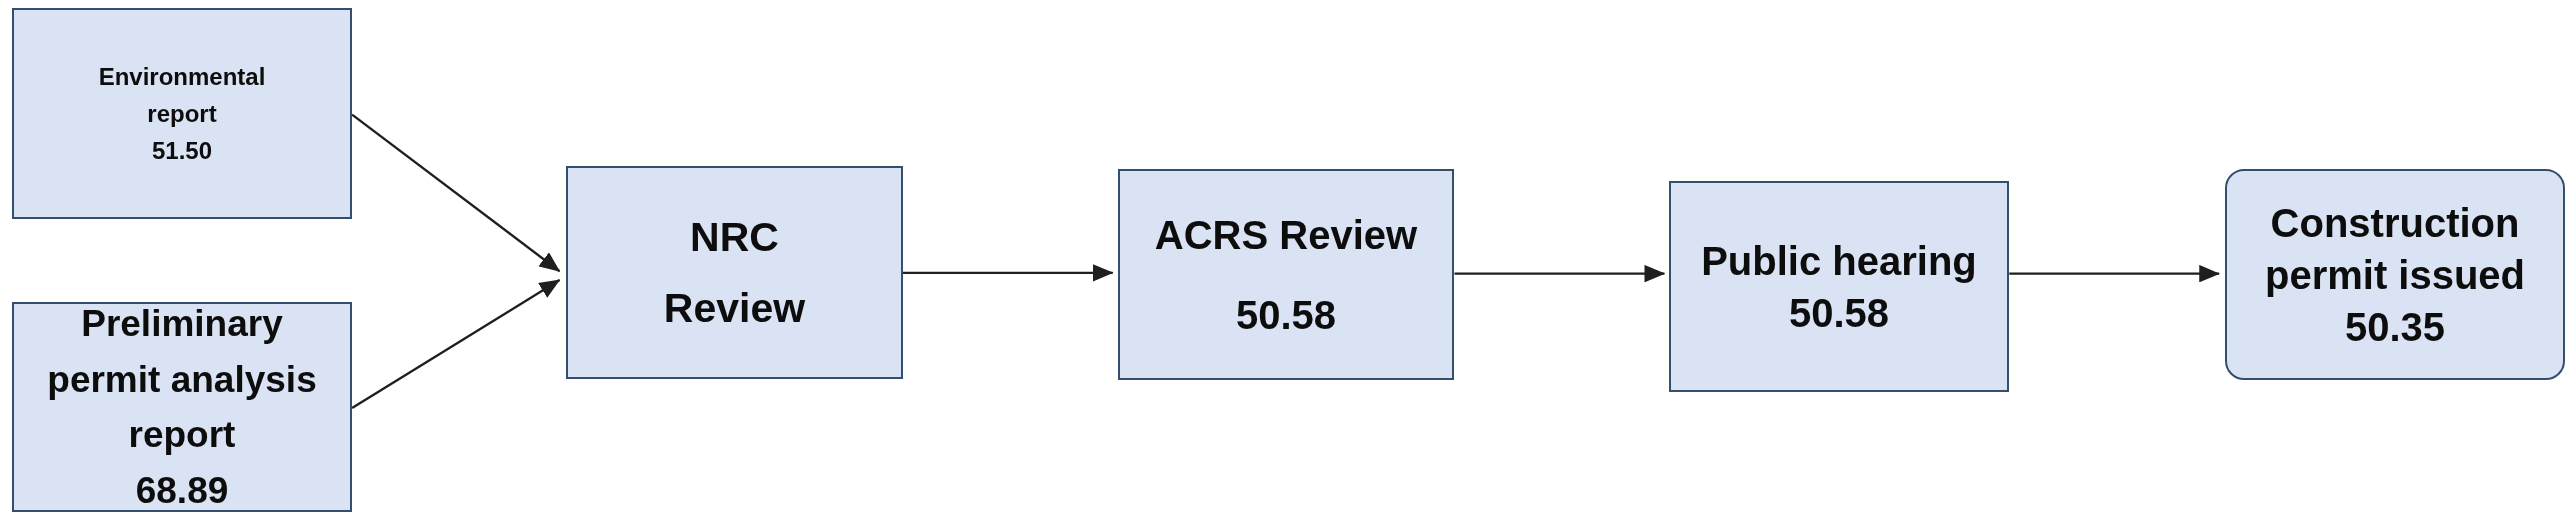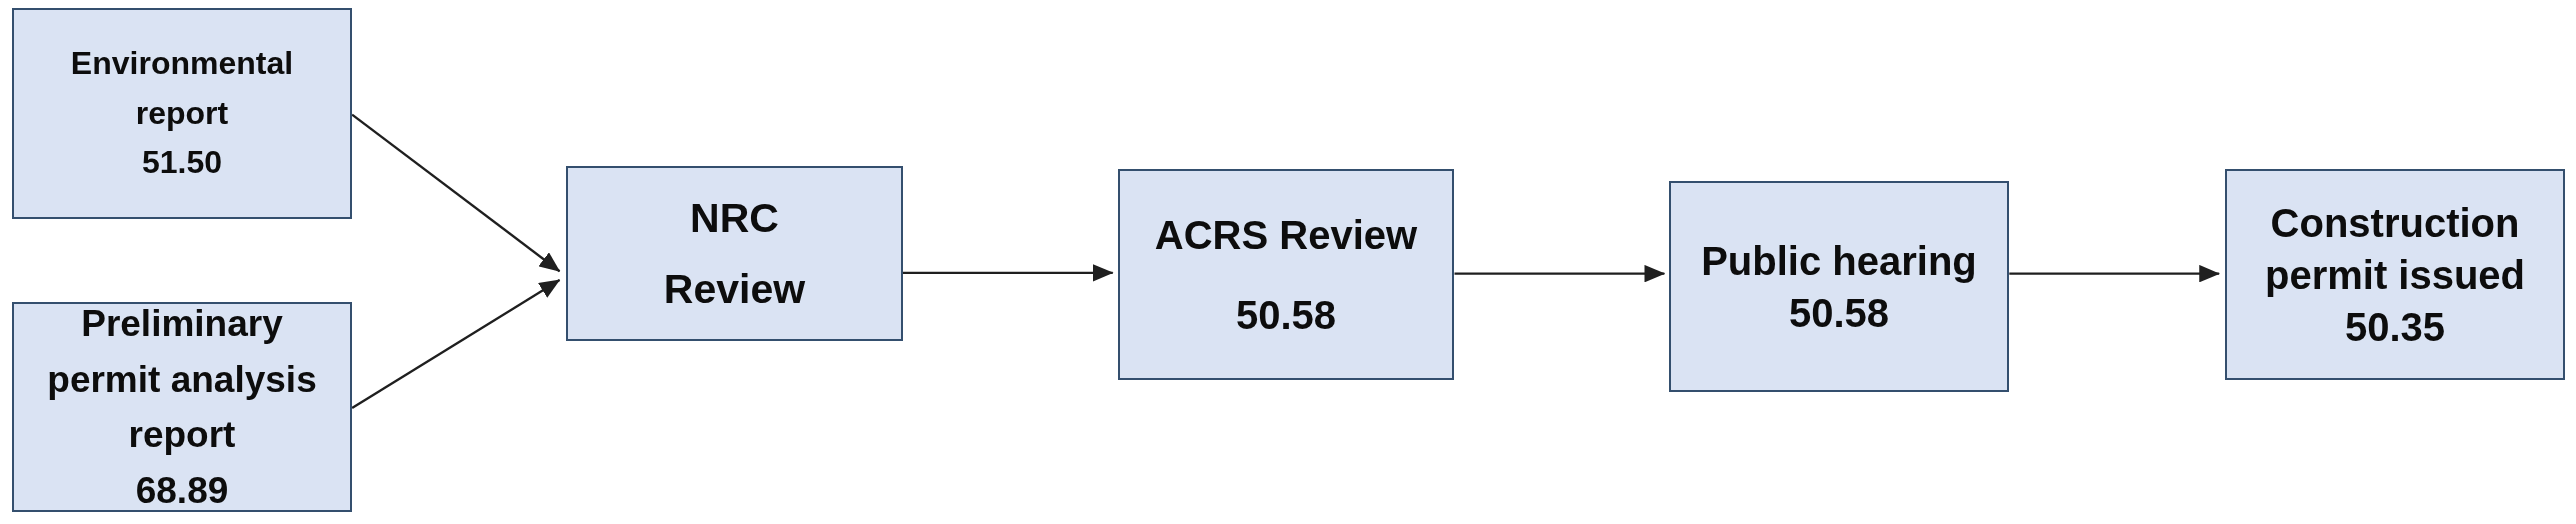"Environmental" #node-environmental-report { font-size: 32px -> 24px }
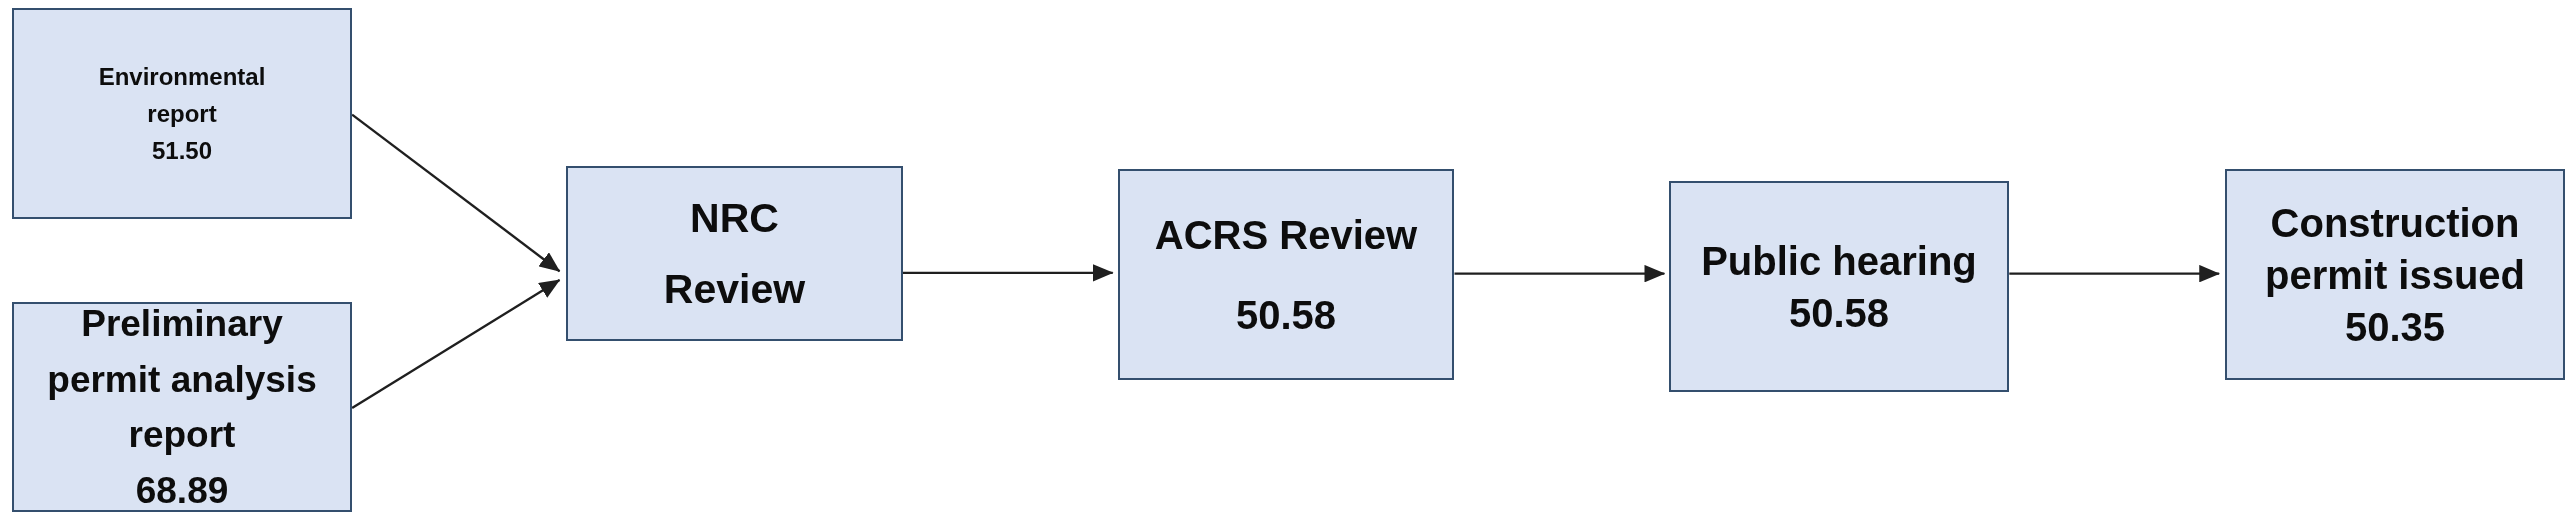"NRC" #node-nrc-review { height: 175px -> 213px }
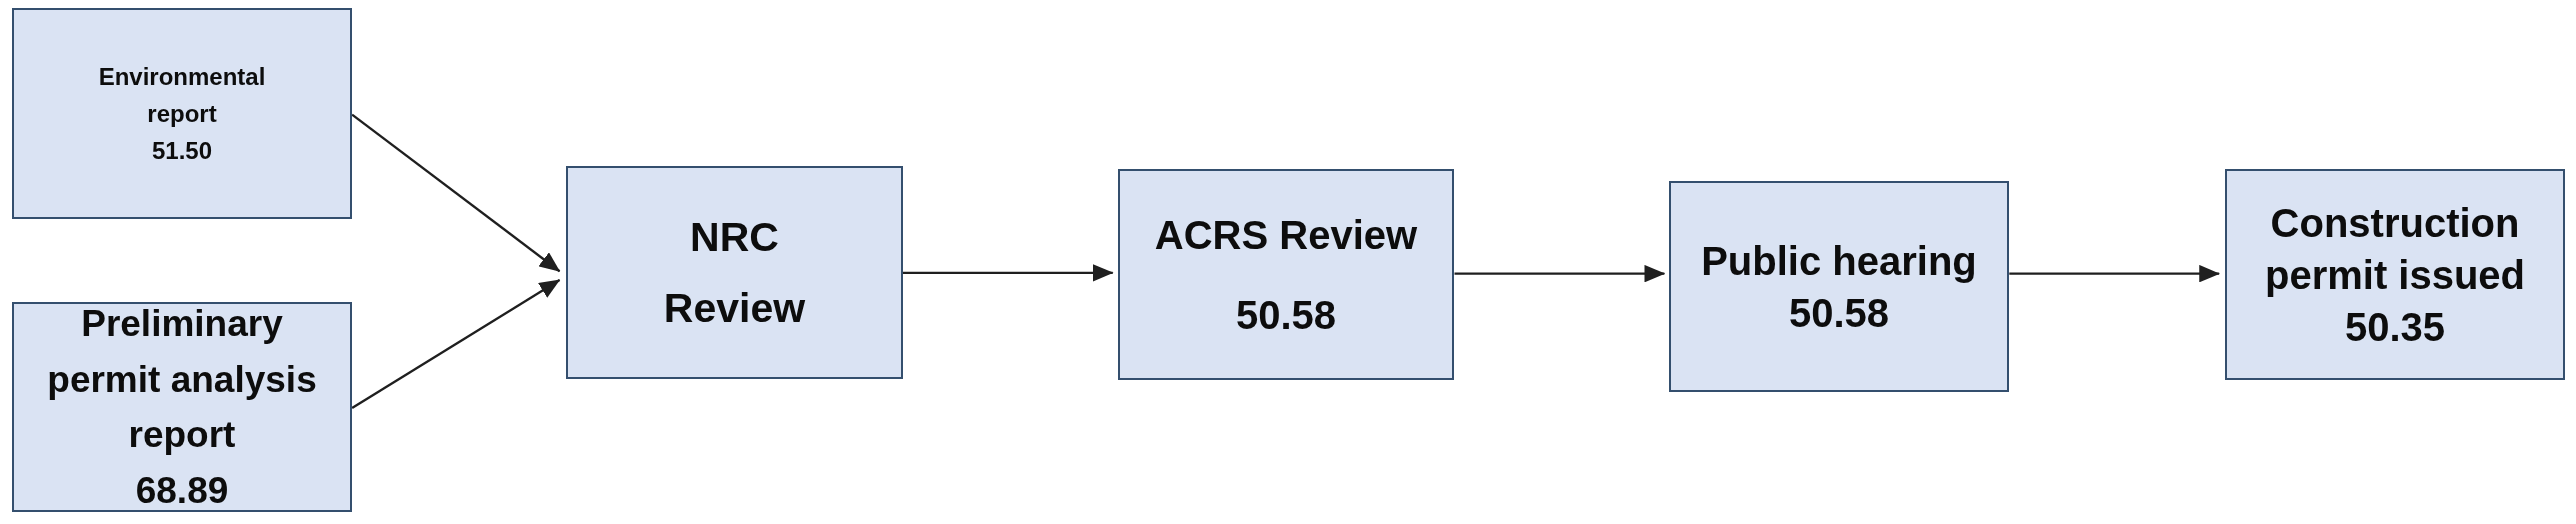"Construction" #node-construction-permit-issued { border-radius: none -> 19px }
